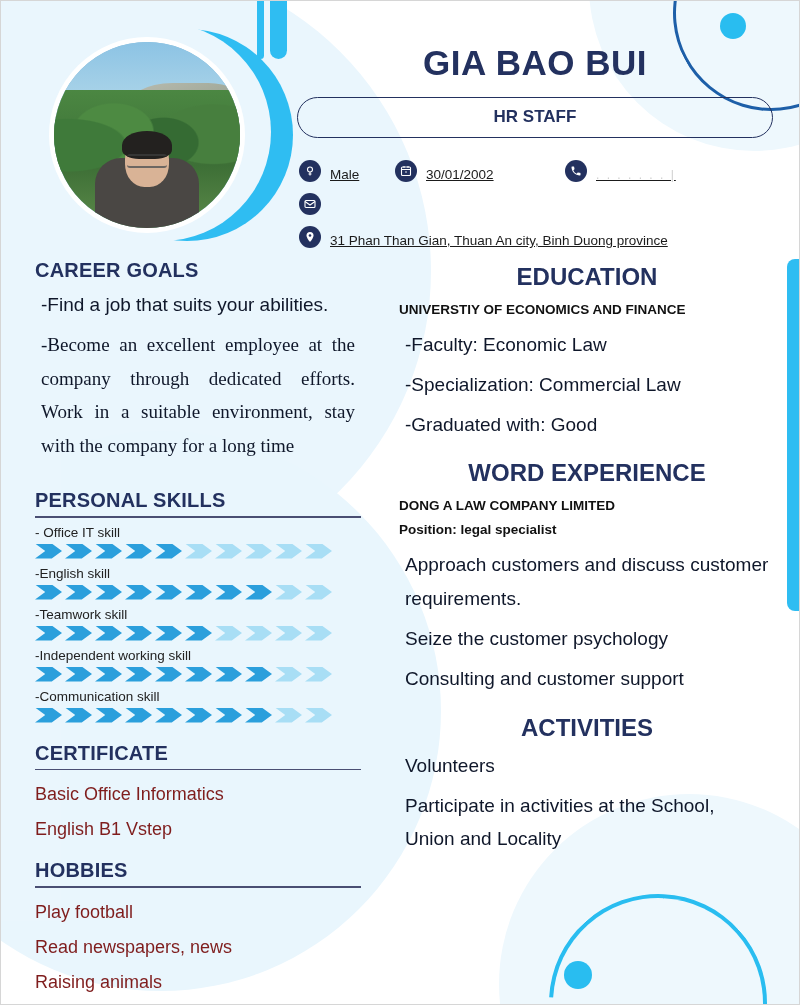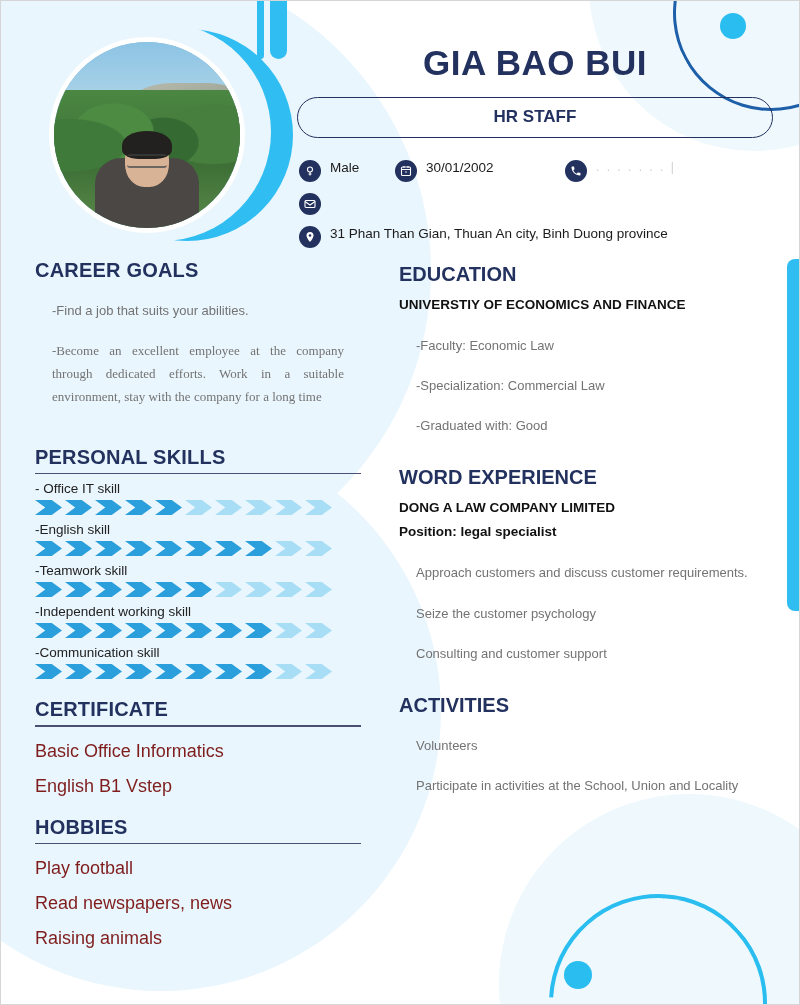"Male" .c-item { align-items: flex-start -> flex-end; text-decoration: none -> underline }
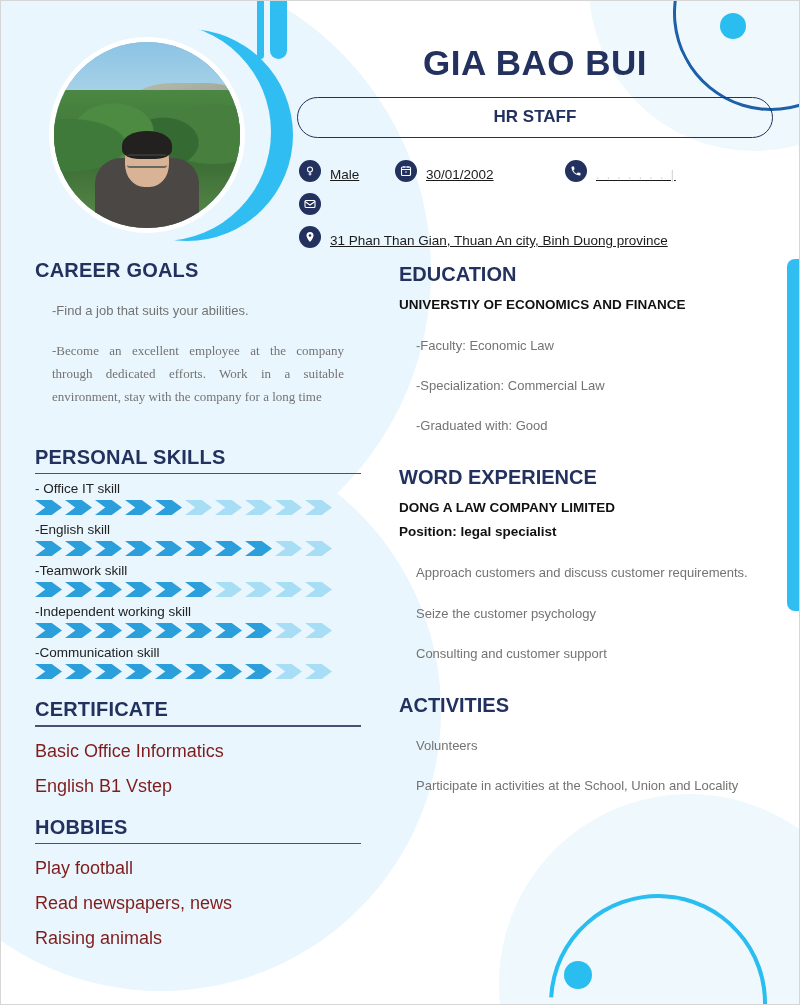"EDUCATION" .h-right { font-size: 20px -> 24px; text-align: left -> center }
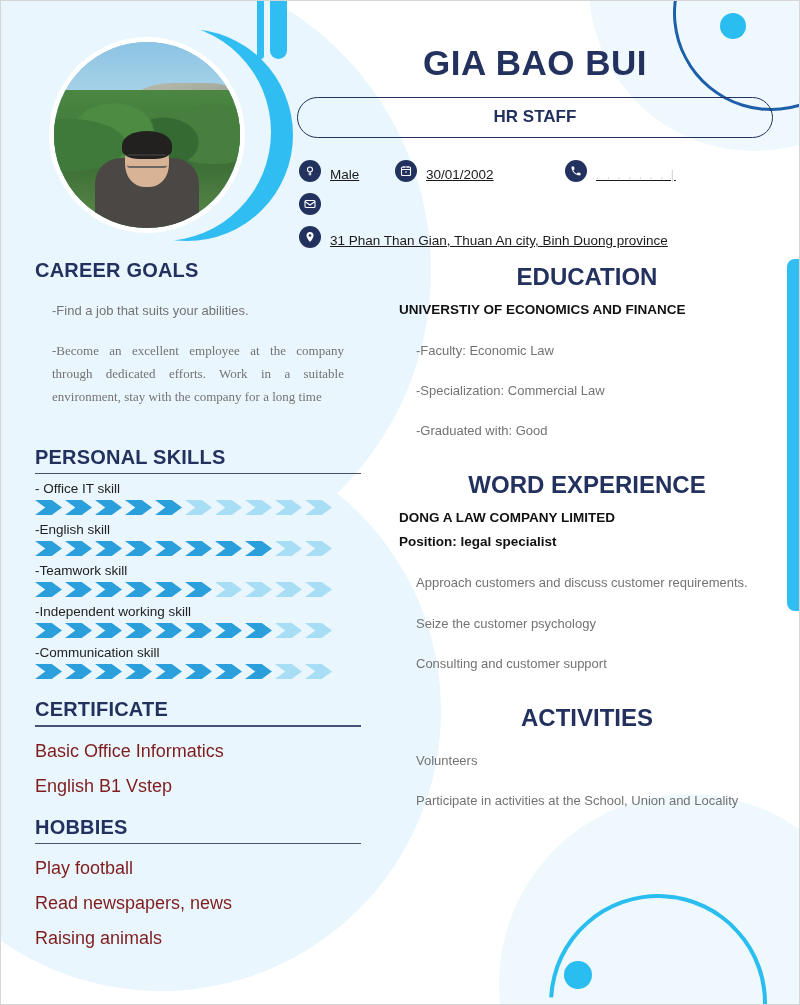"-Find a job that suits" .body-txt { color: #737373 -> #0f172a; font-size: 13px -> 19px; margin: 17px -> 6px }
